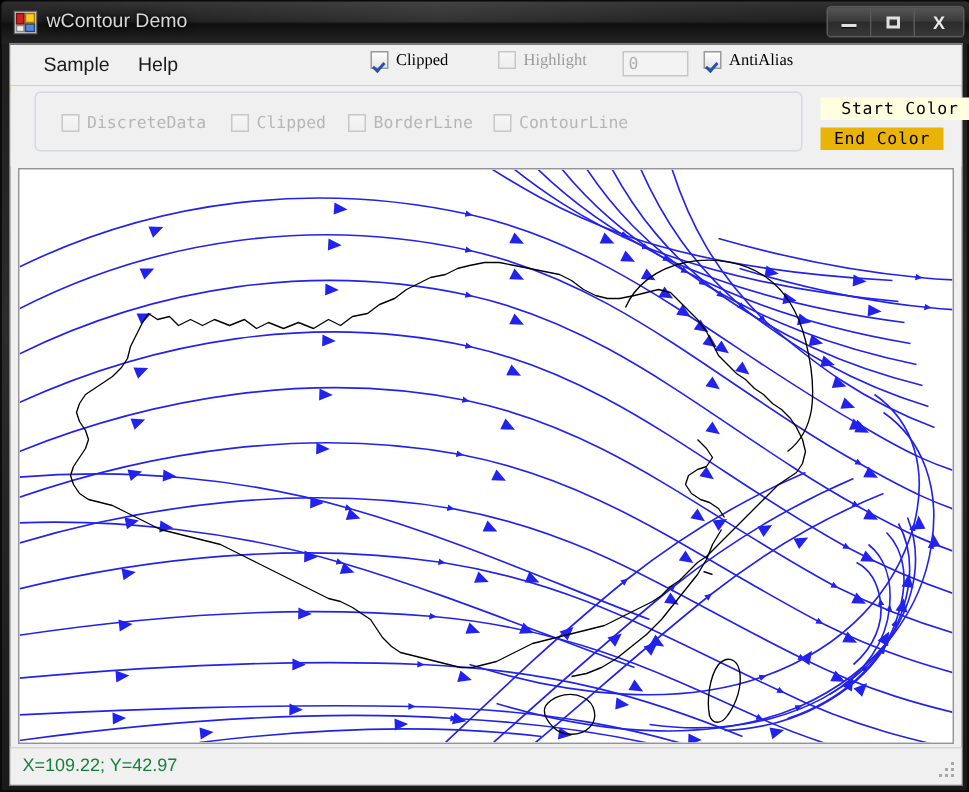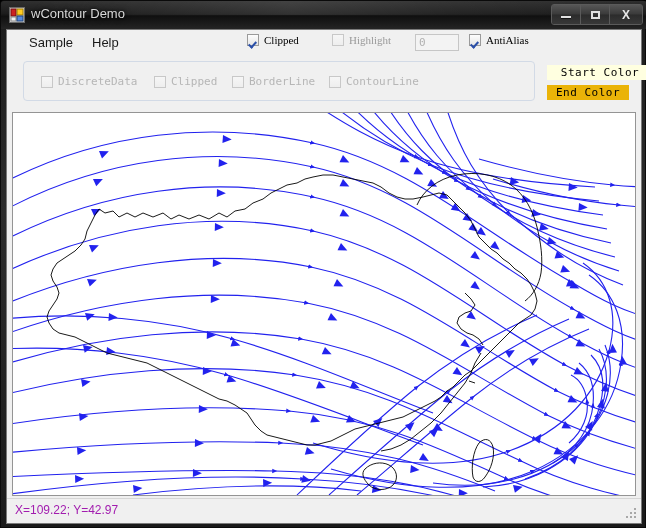"X=109.22; Y=42.97" .status-text { color: #a21caf -> #15803d }
